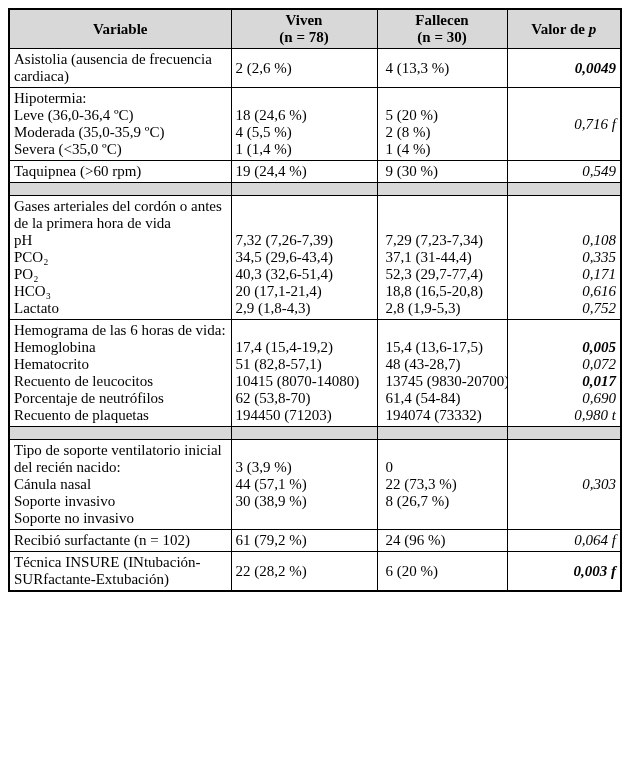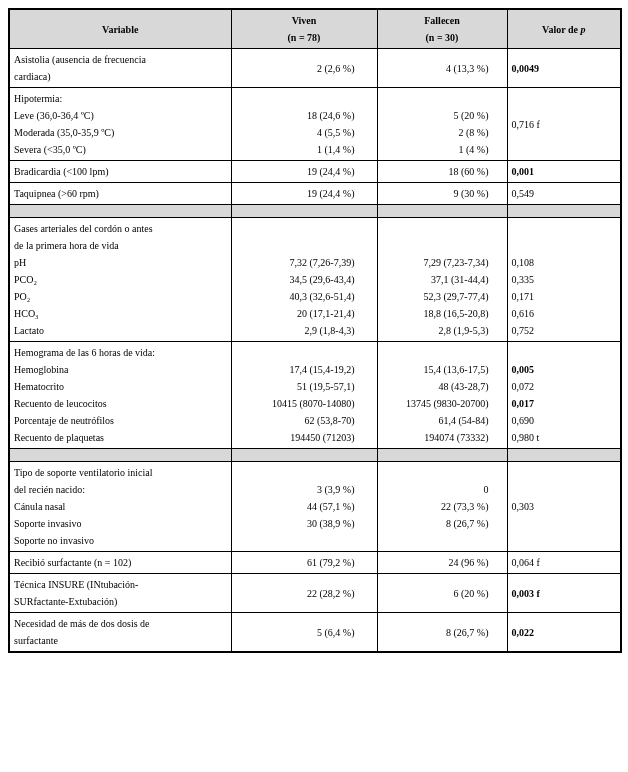"Variable" table.results { font-size: 10px -> 15px }
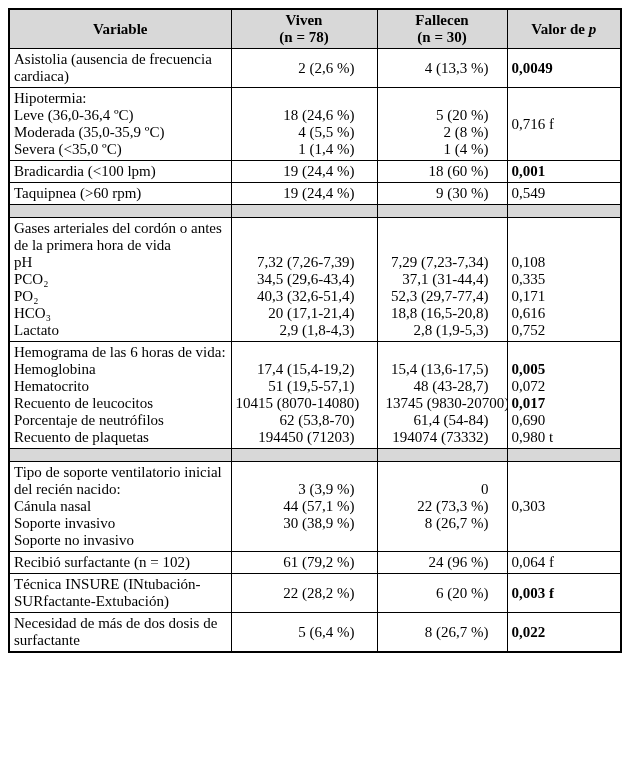"2 (2,6 %)" td.c-right { text-align: right -> none }
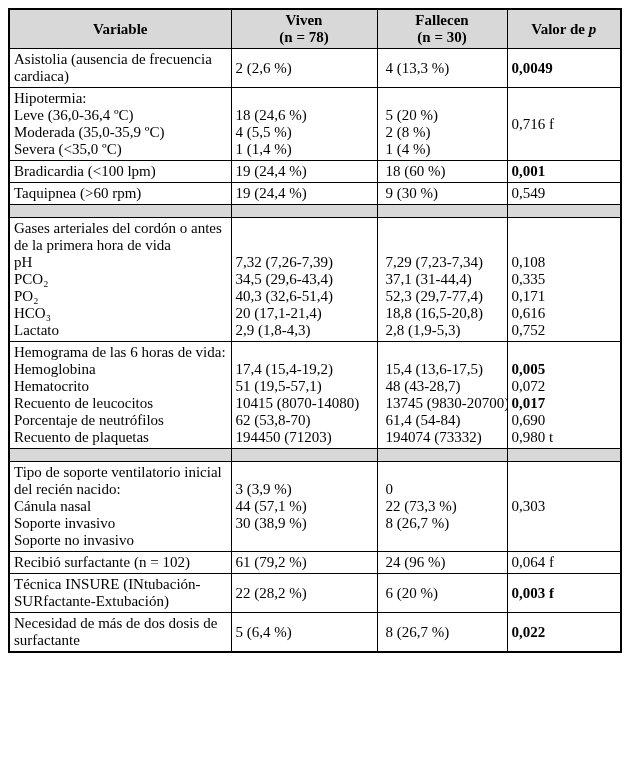"0,0049" td.c-center { font-style: none -> italic; text-align: left -> right }
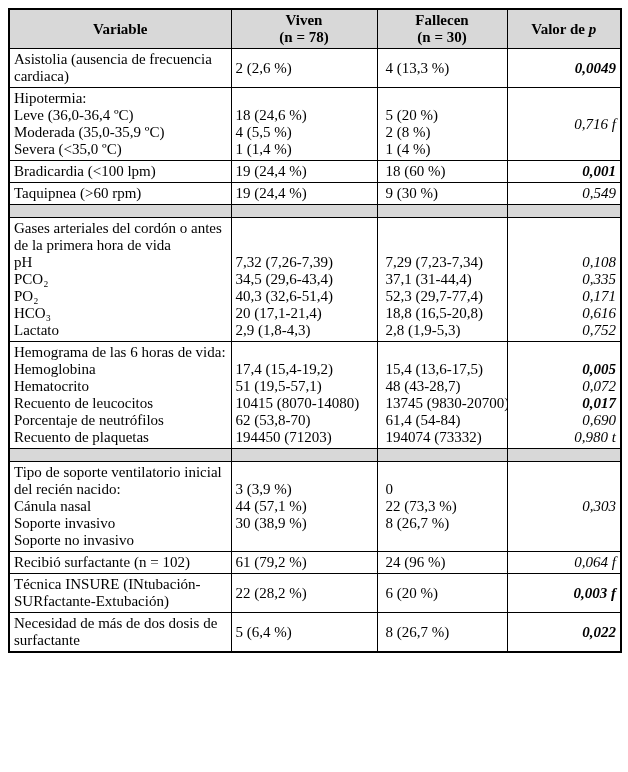"Bradicardia (<100 lpm)" tr { html: <tr> <td> <div>Bradicardia (&lt;100 lpm)</div> </td> <td> <div>19 (24,4 %)</div> </td> <td> <div>18 (60 %)</div> </td> <td> <div>0,001</div> </td> </tr> -> none }
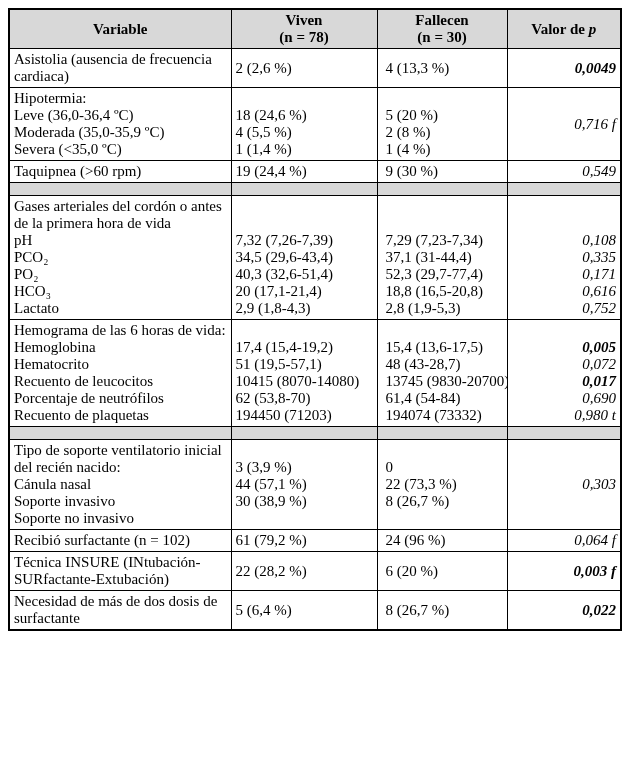"51 (19,5-57,1)" div.ln { text: 19,5-57,1 -> 82,8-57,1 }
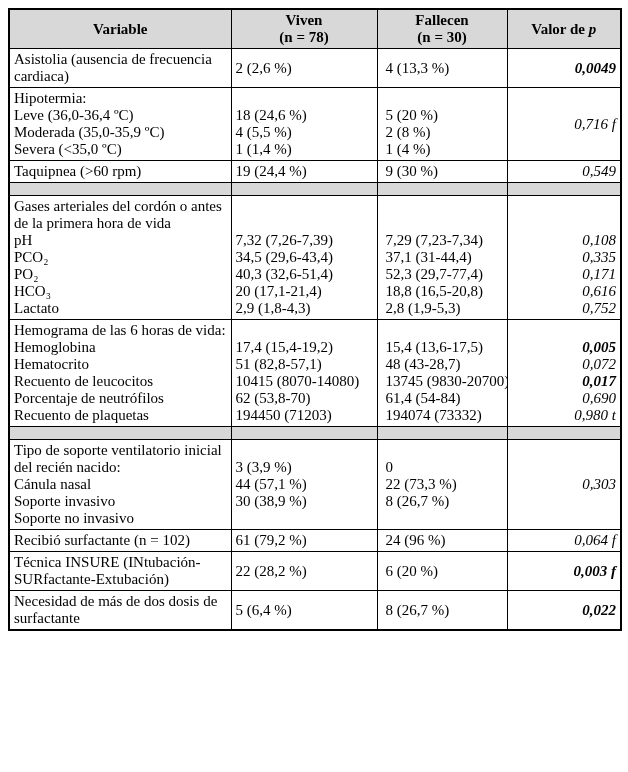"Necesidad de más de dos" tr { html: <tr> <td> <div>Necesidad de más de dos dosis de</div> <div>surfactante</div> </td> <td> <div>5 (6,4 %)</div> </td> <td> <div>8 (26,7 %)</div> </td> <td> <div>0,022</div> </td> </tr> -> none }
